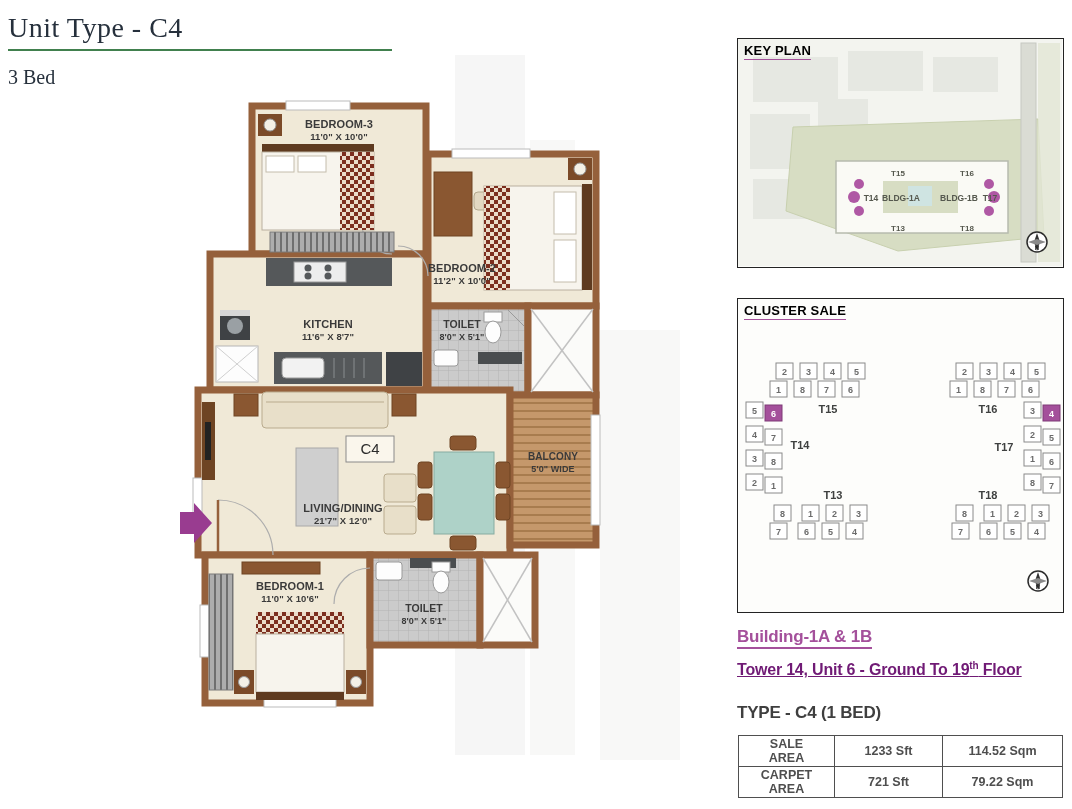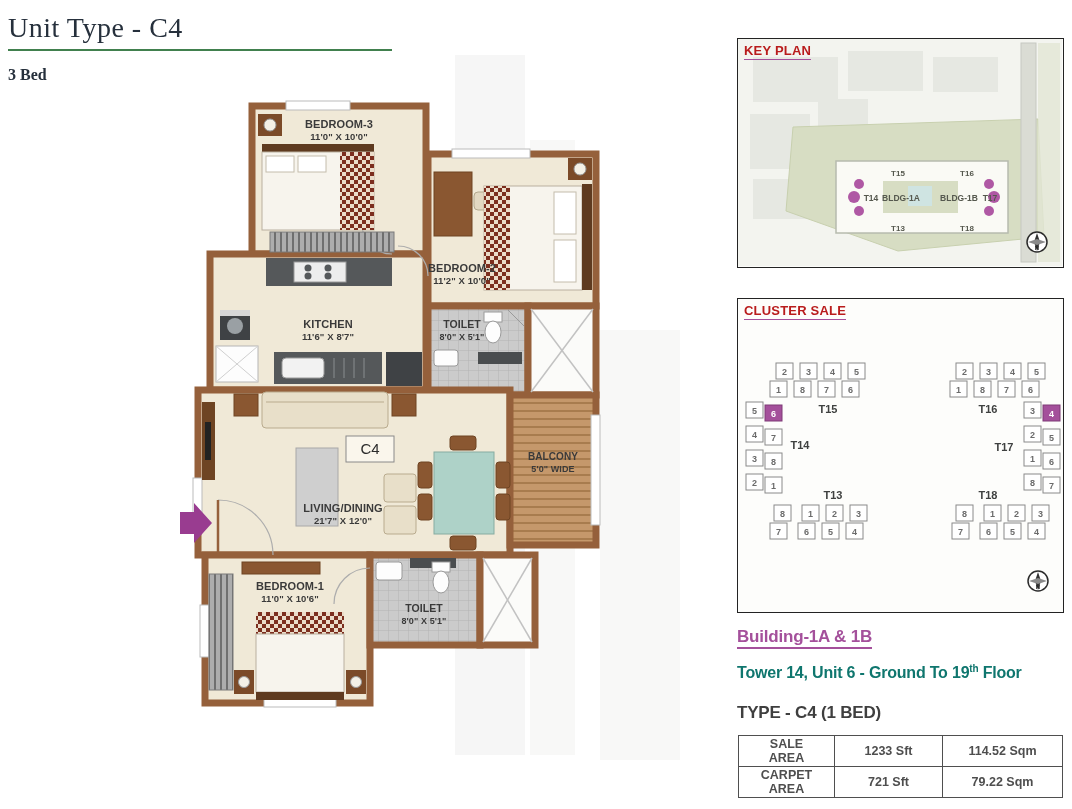"KEY PLAN" .panel-title { color: #b91c1c -> #000000 }
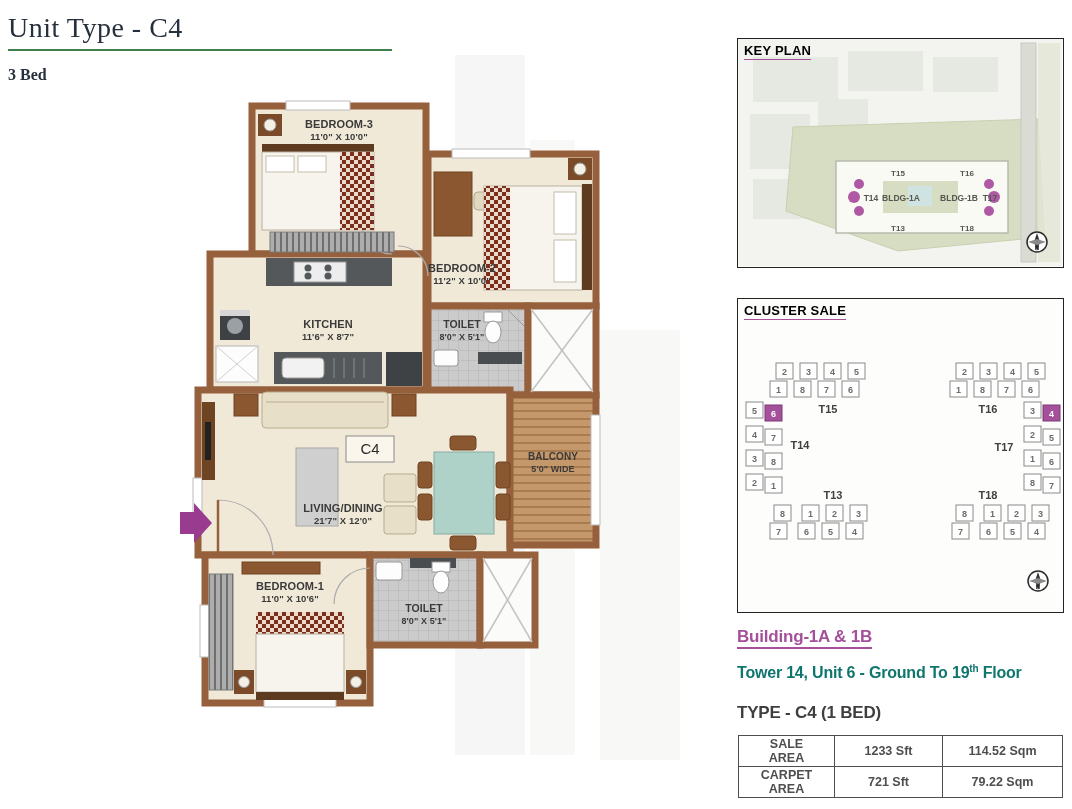"3 Bed" #page-subtitle { font-size: 16px -> 20px; font-weight: bold -> none }
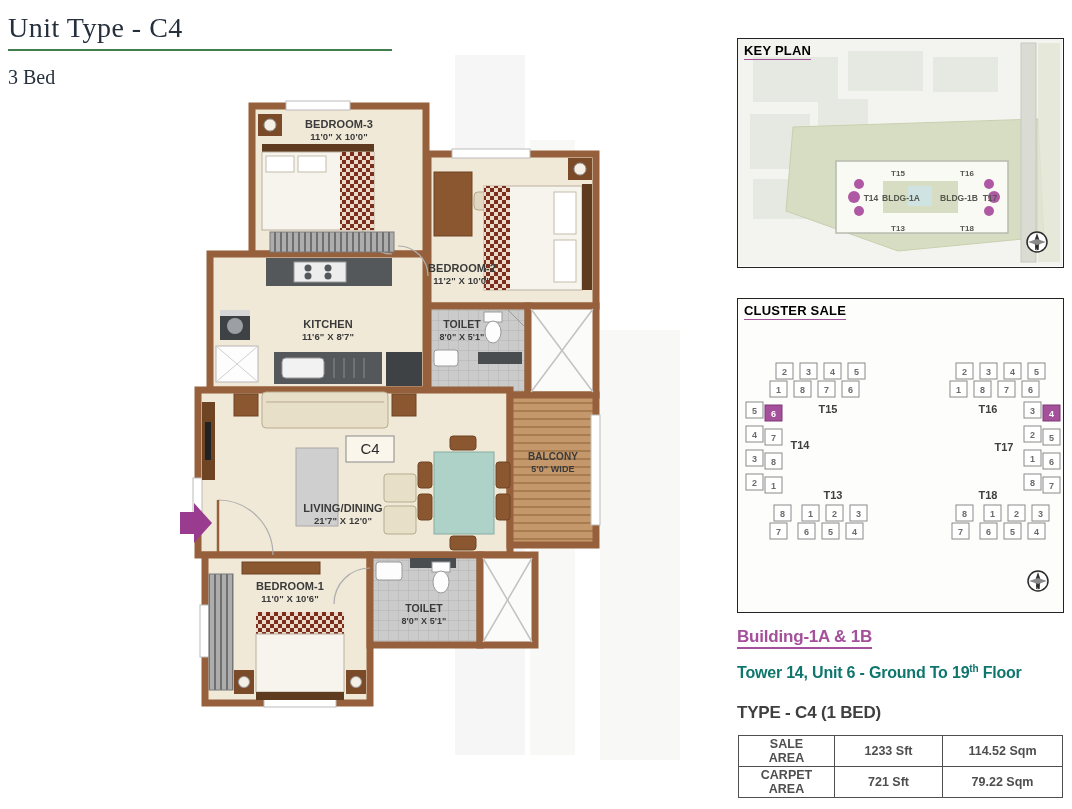"Tower 14, Unit 6 -" .tower-line { color: #0f766e -> #701a75; line-height: 33px -> 27px; text-decoration: none -> underline }
